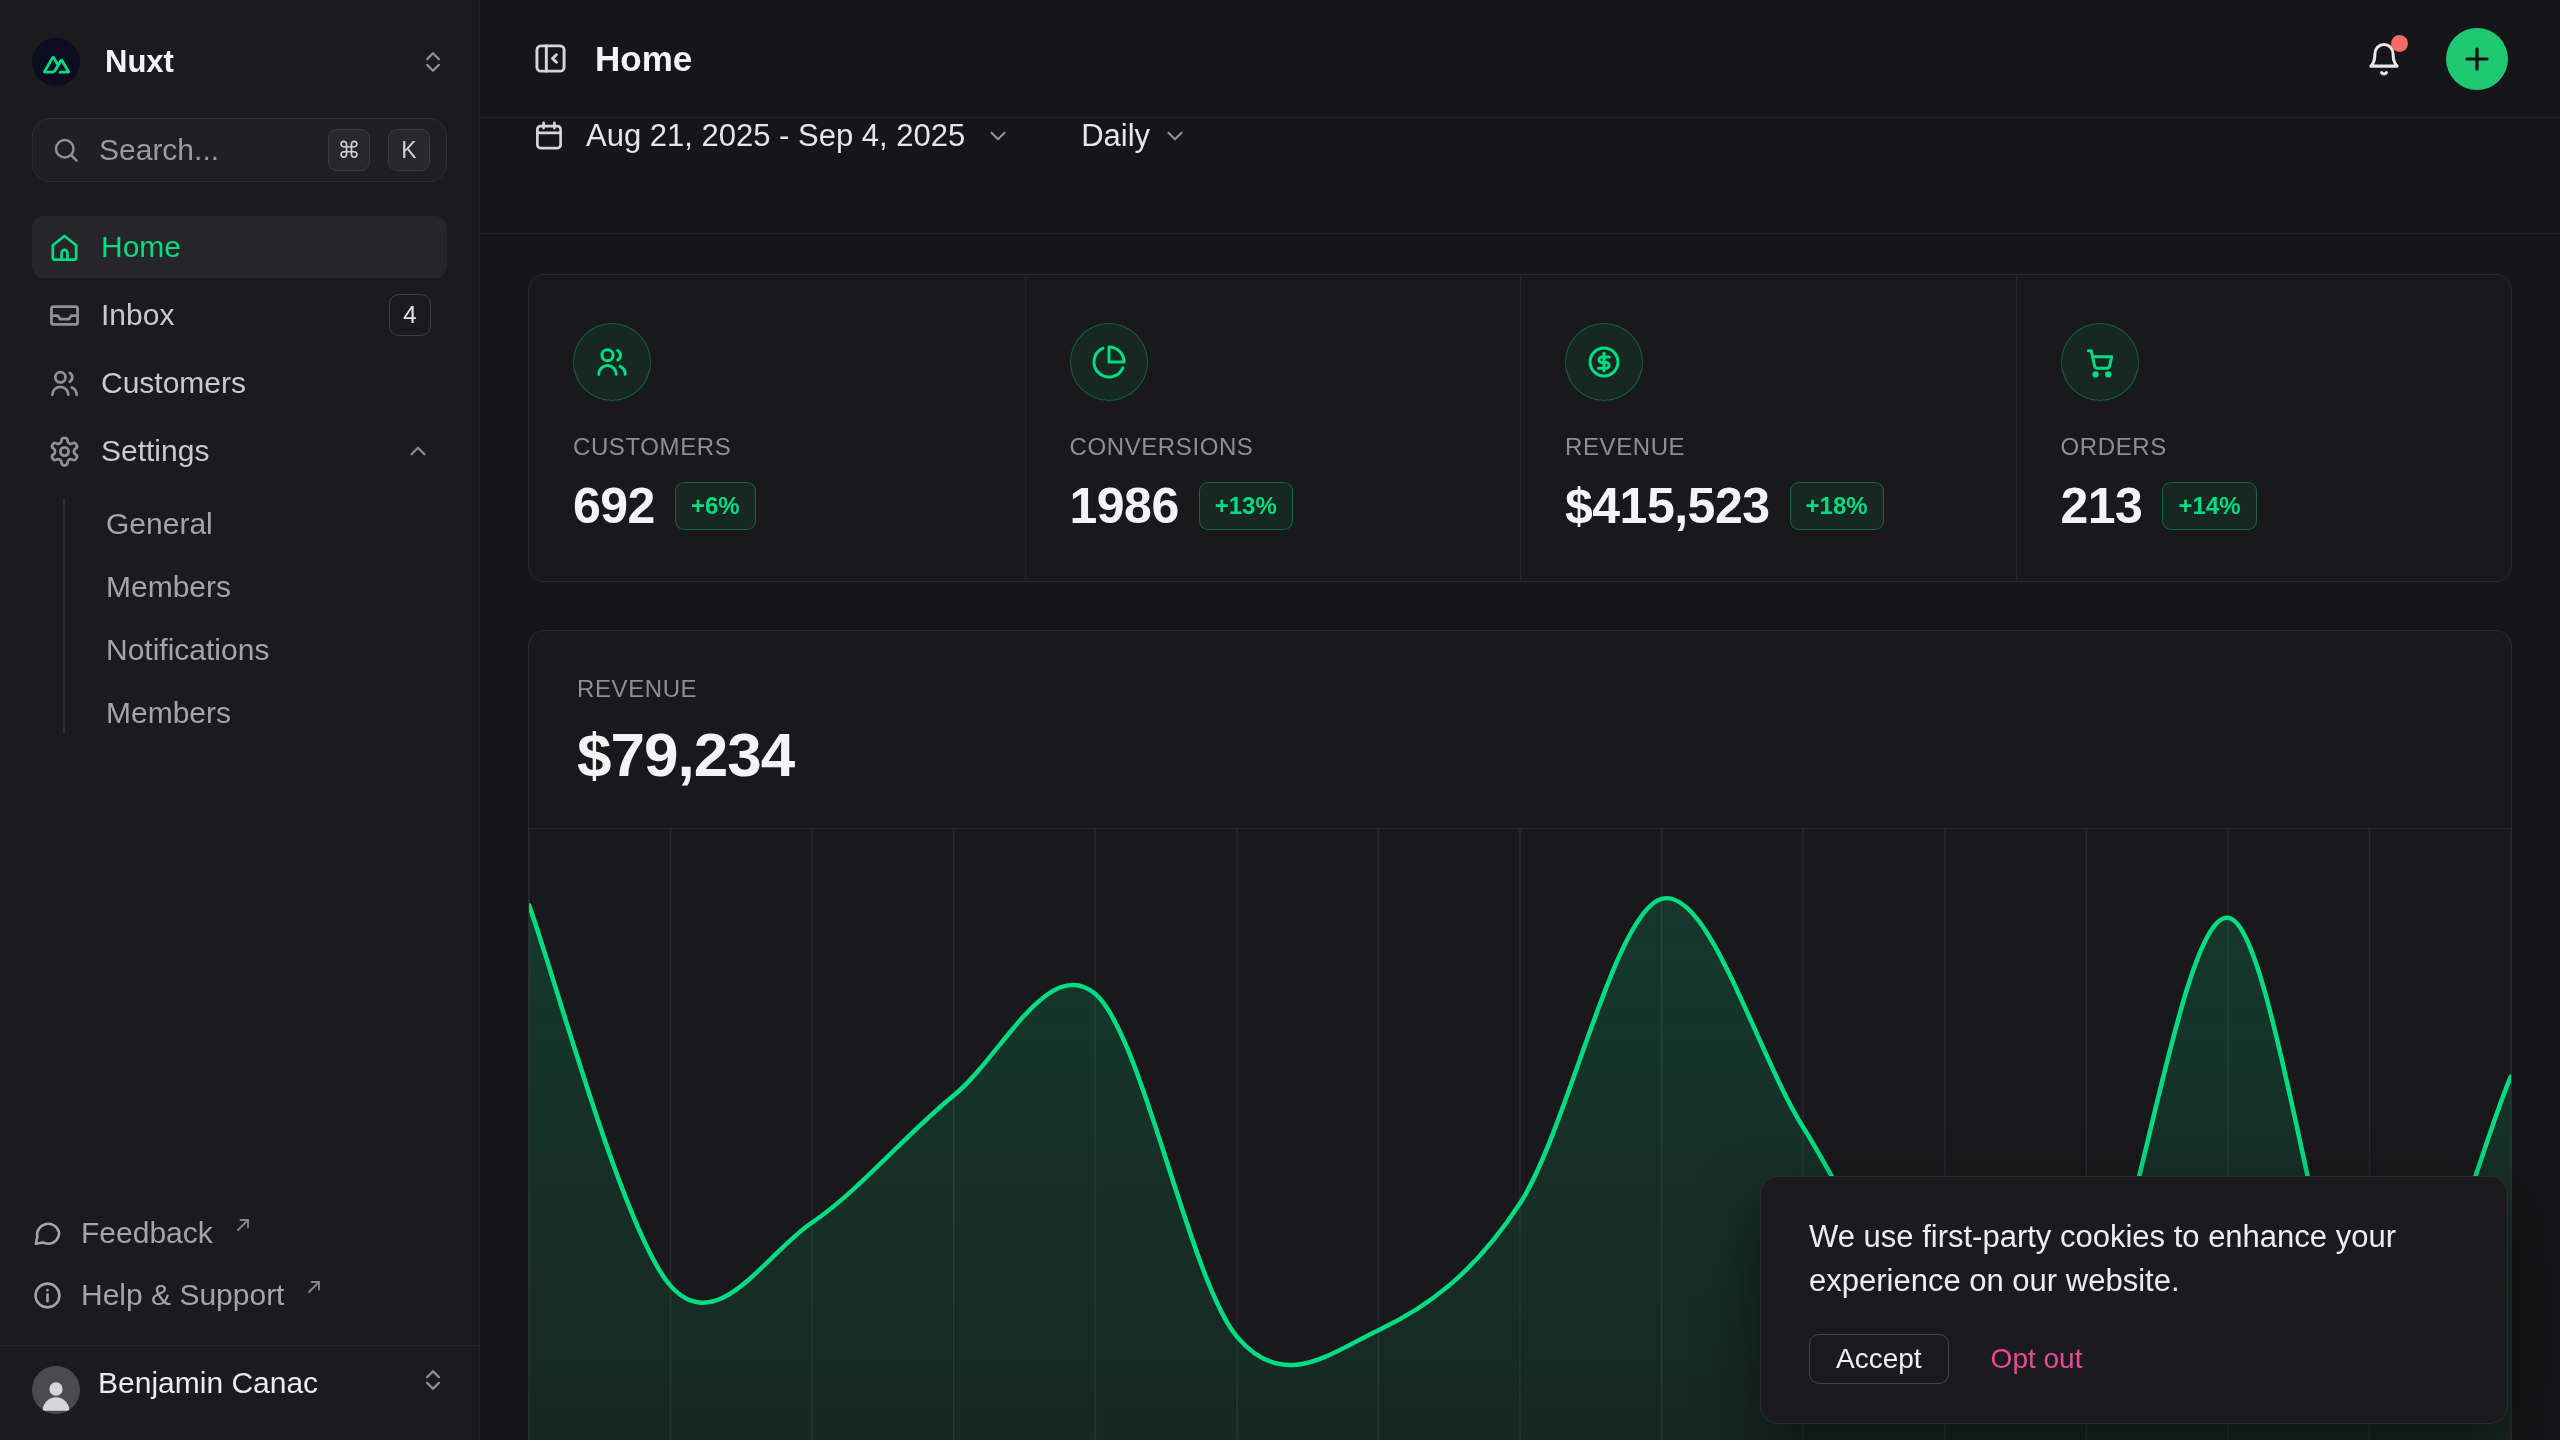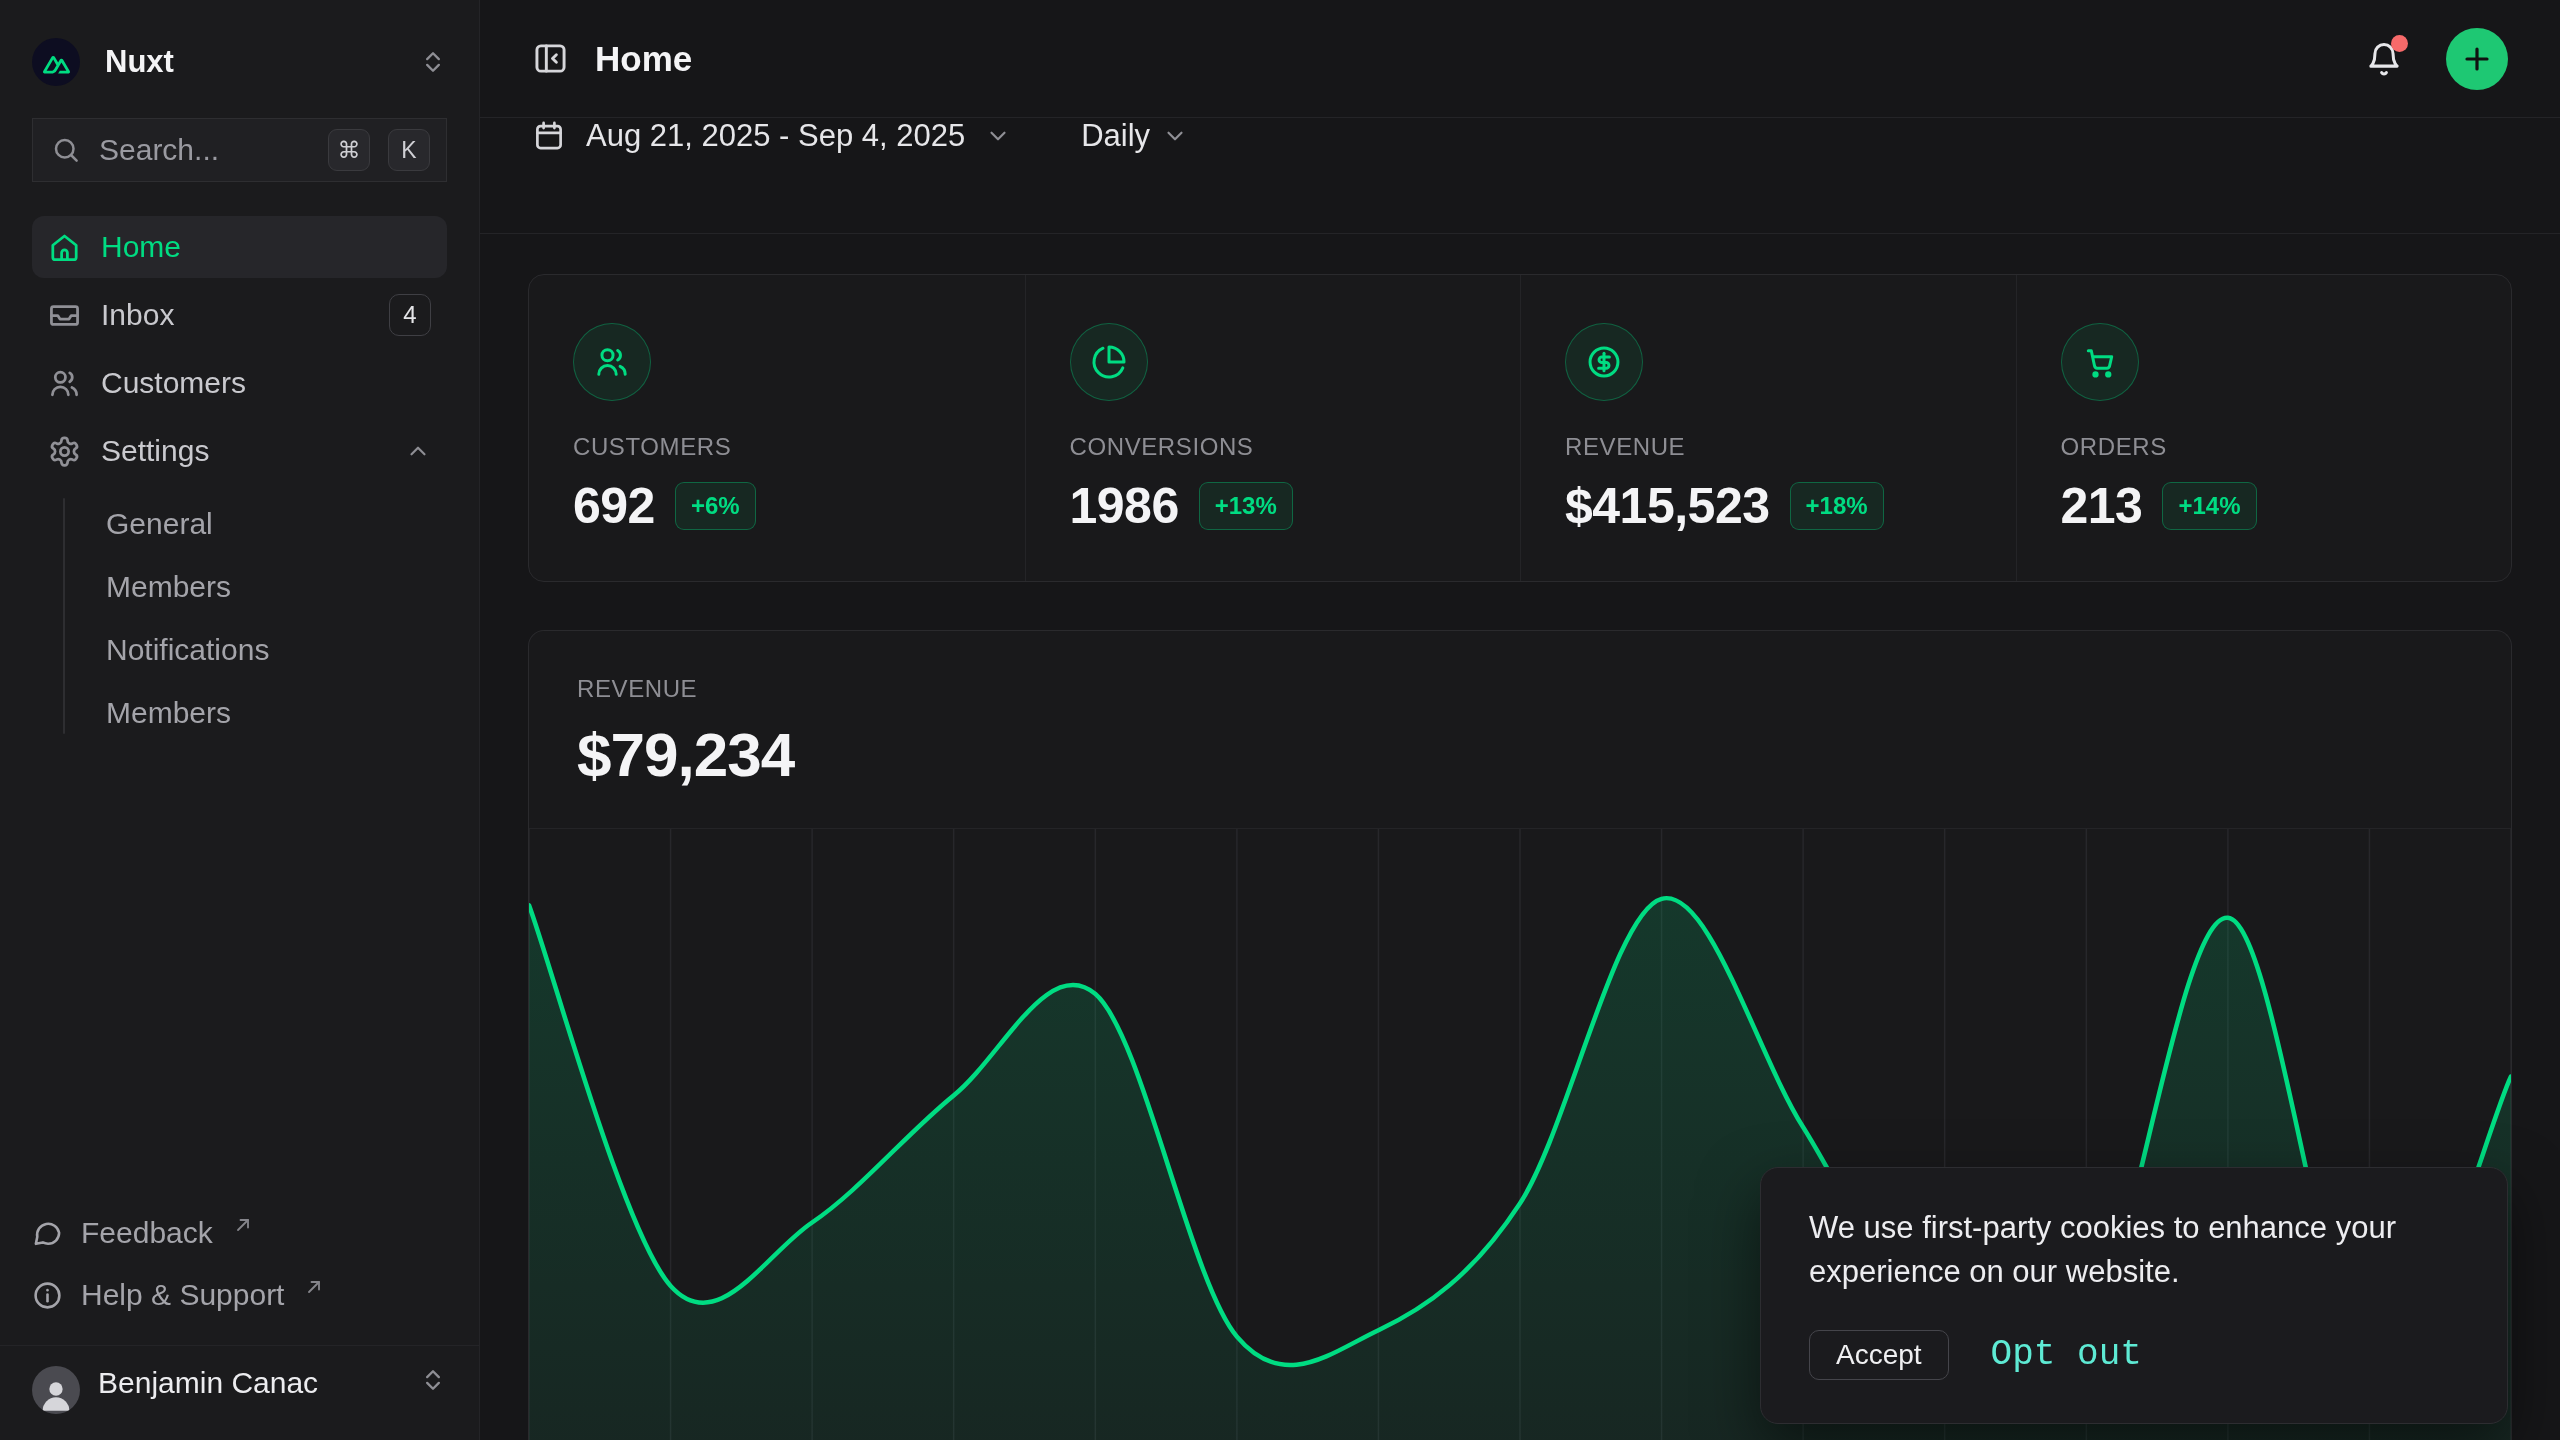"Search..." .search-box { border-radius: 0 -> 18px }
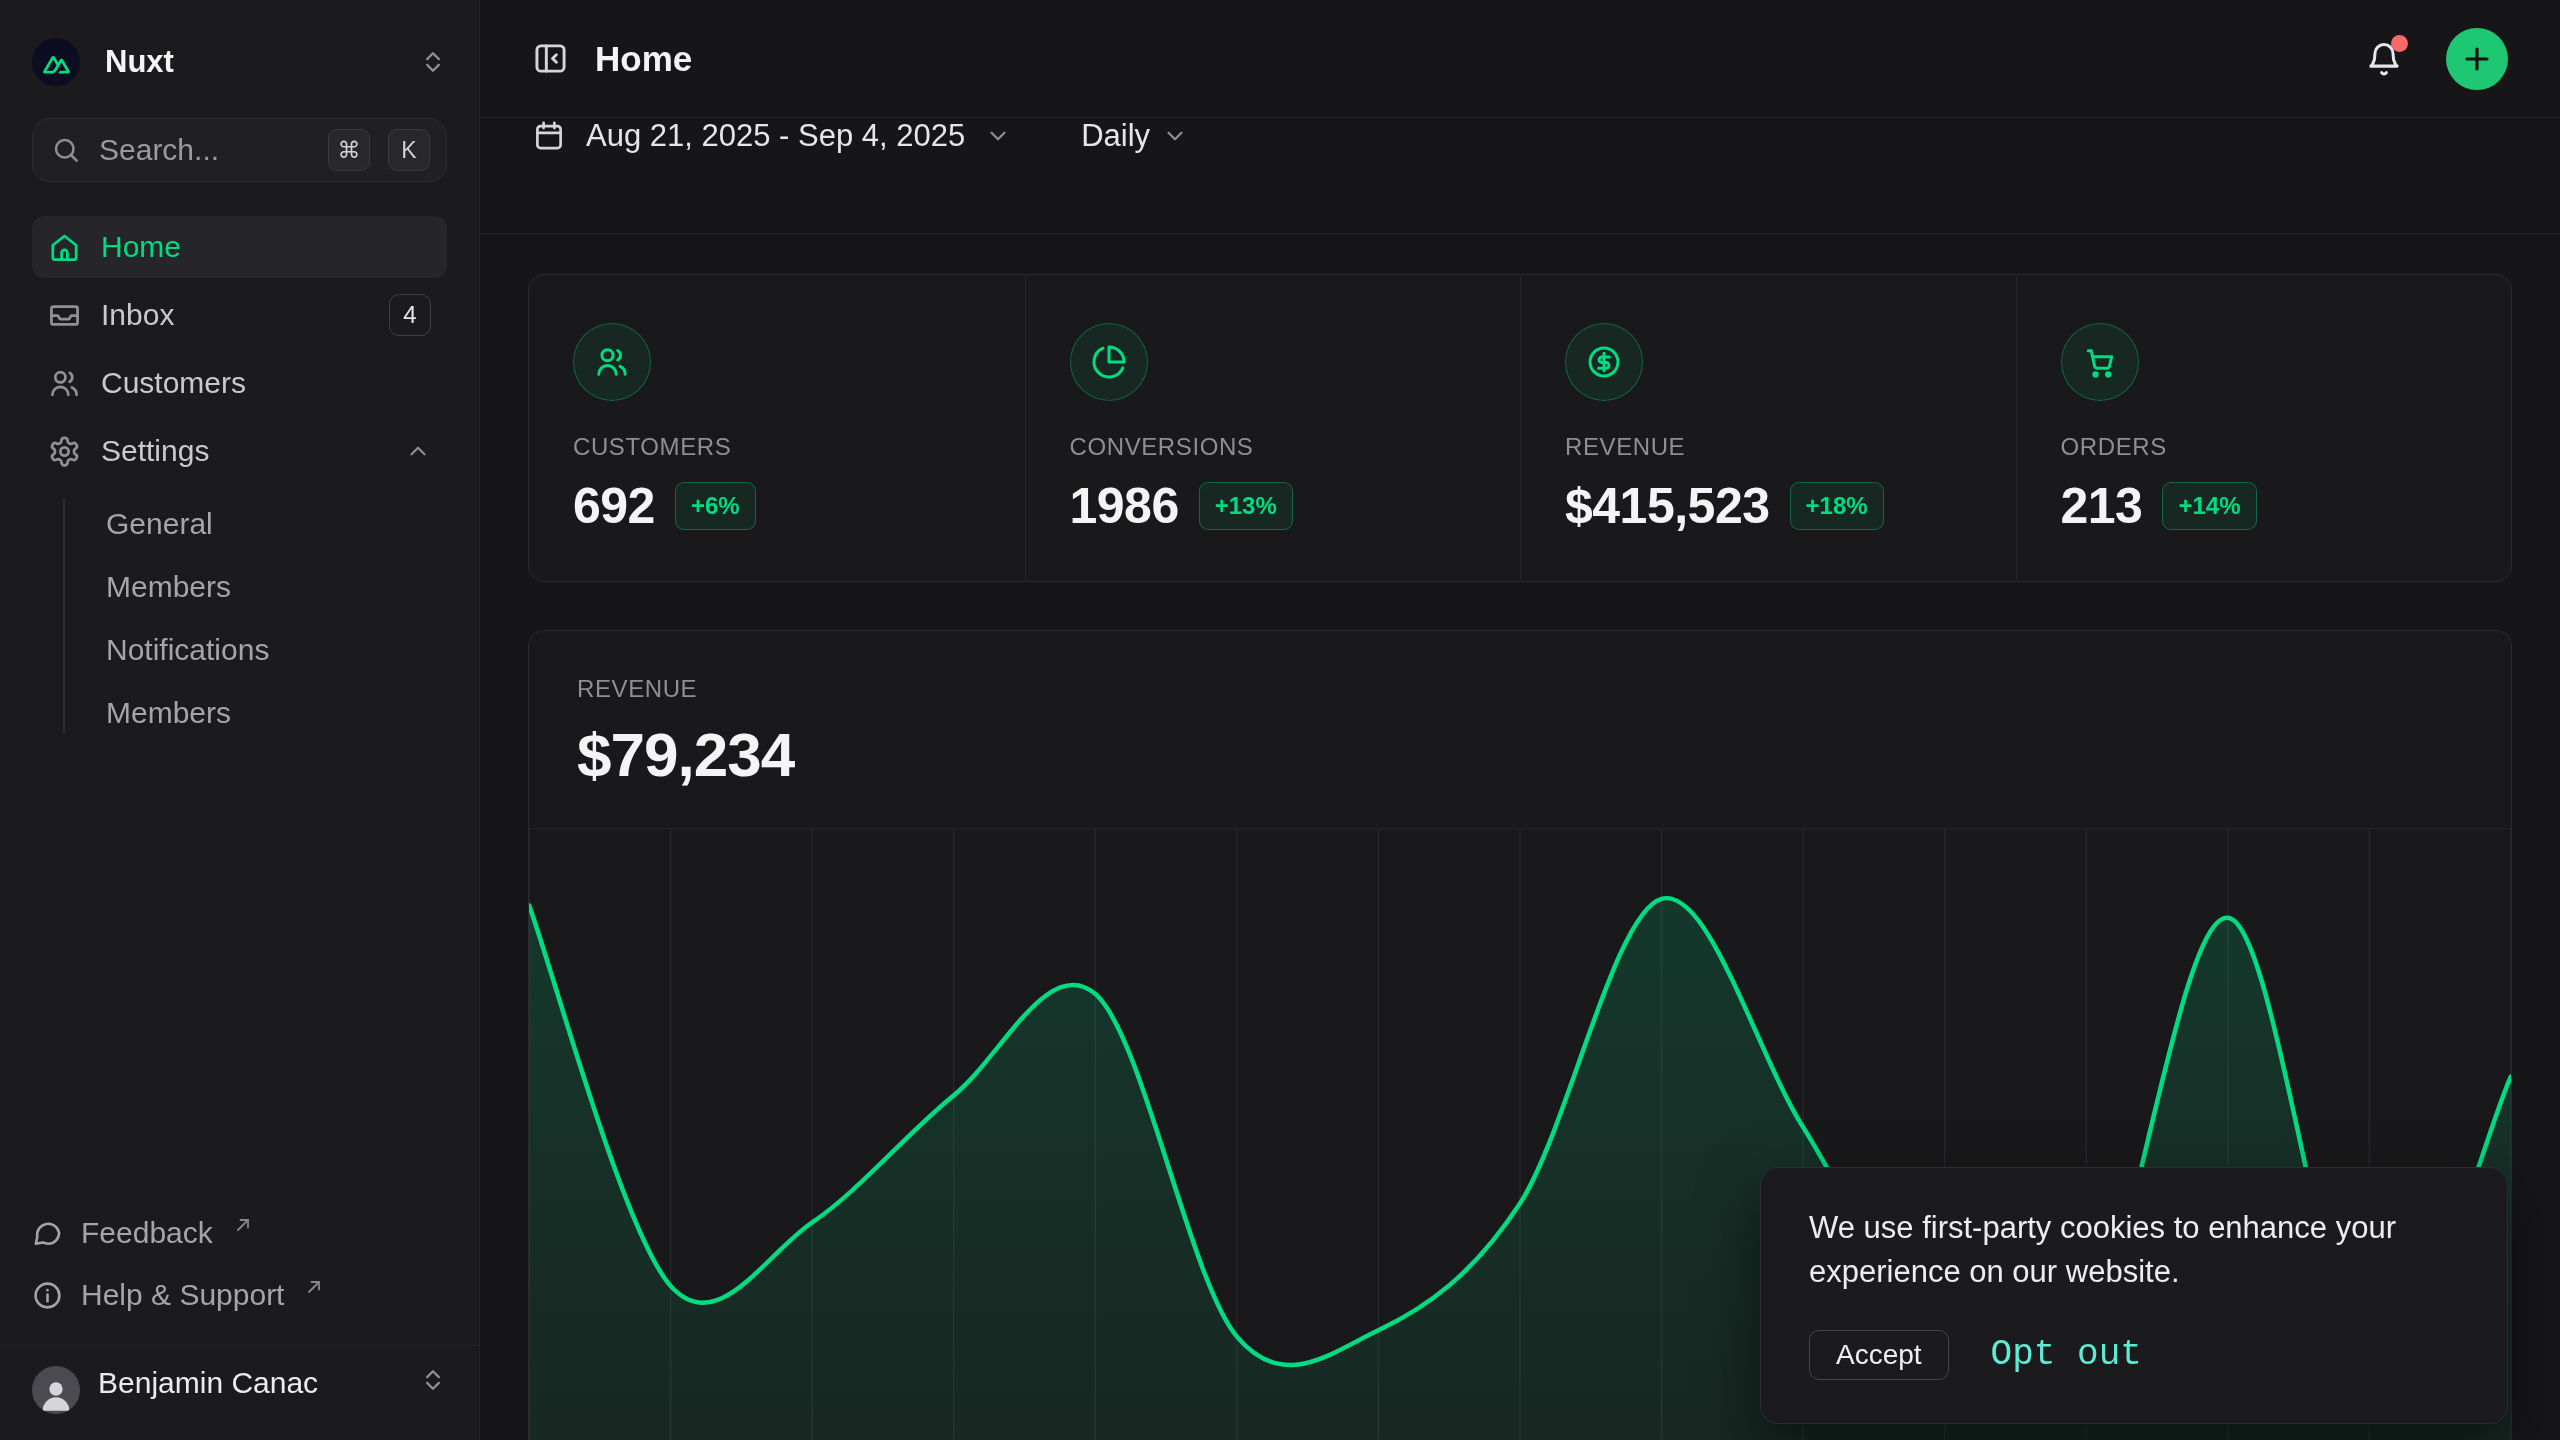"Opt out" .btn-optout { color: #5eead4 -> #ec4899; font-family: Liberation Mono, monospace -> Liberation Sans, sans-serif; font-size: 36px -> 28px }
